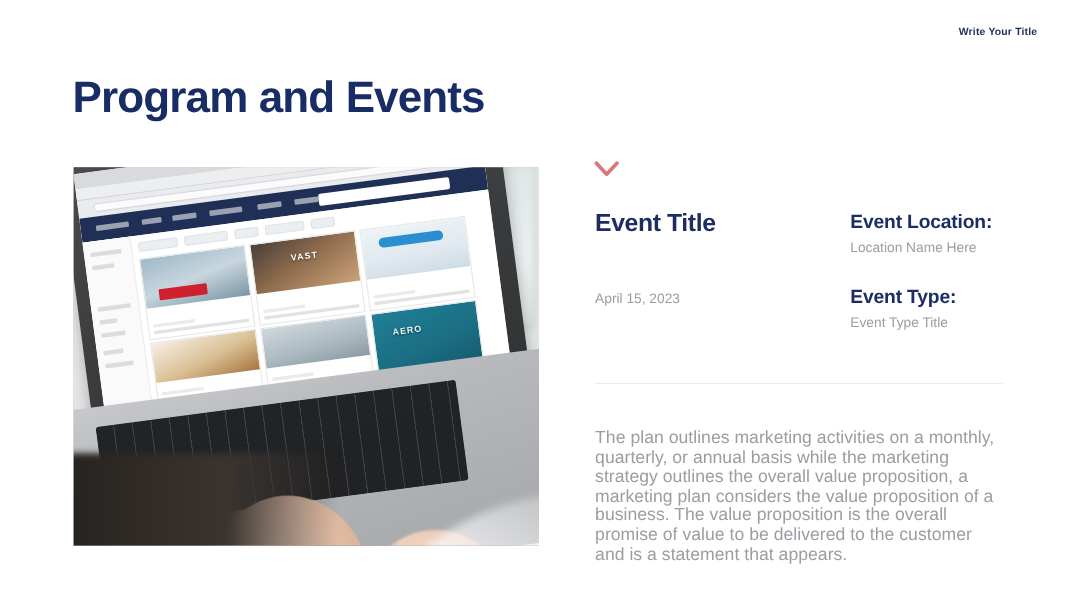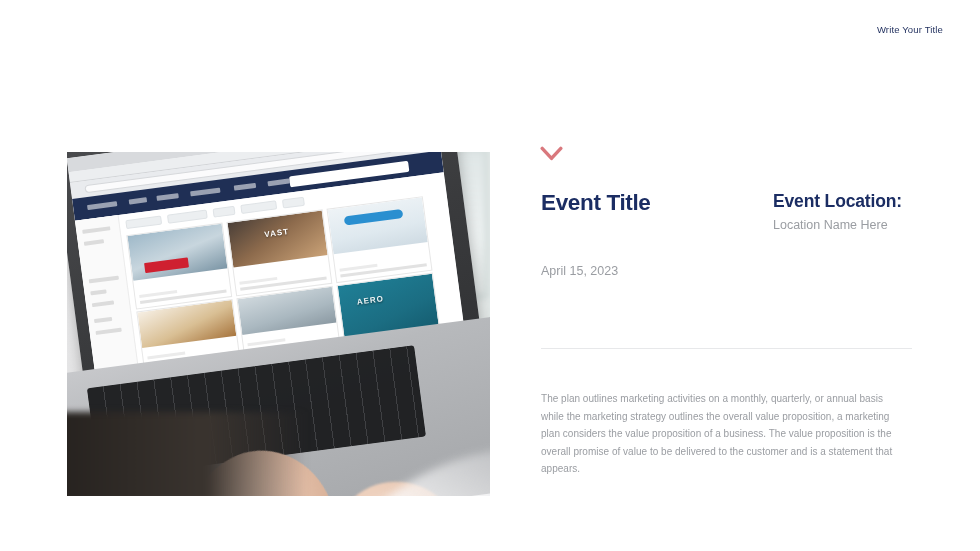"Write Your Title" .header-title { font-weight: normal -> bold }
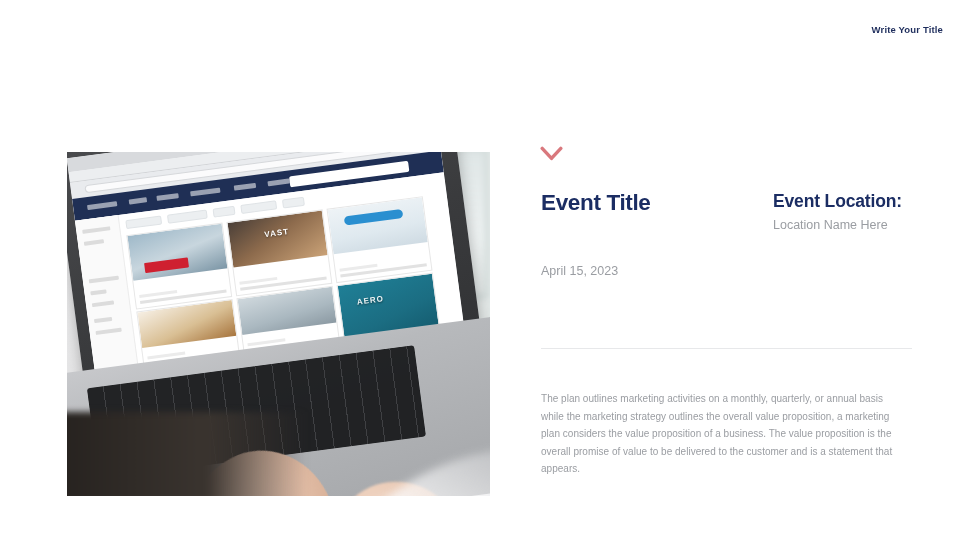"Program and Events" h1.page-title { html: none -> <h1>Program and Events</h1> }
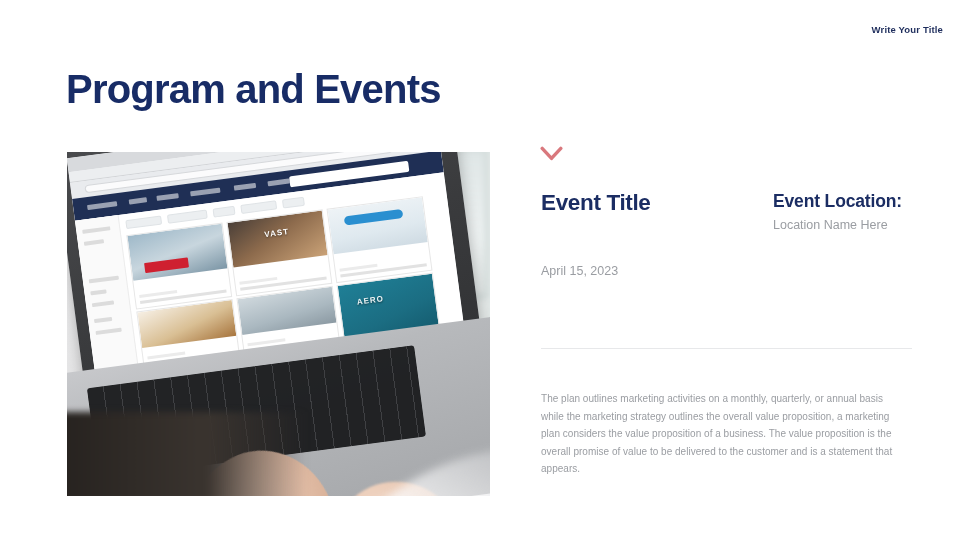"Event Type:" div.field { html: none -> <div> <div>Event Type:</div> <div>Event Type Title</div> </div> }
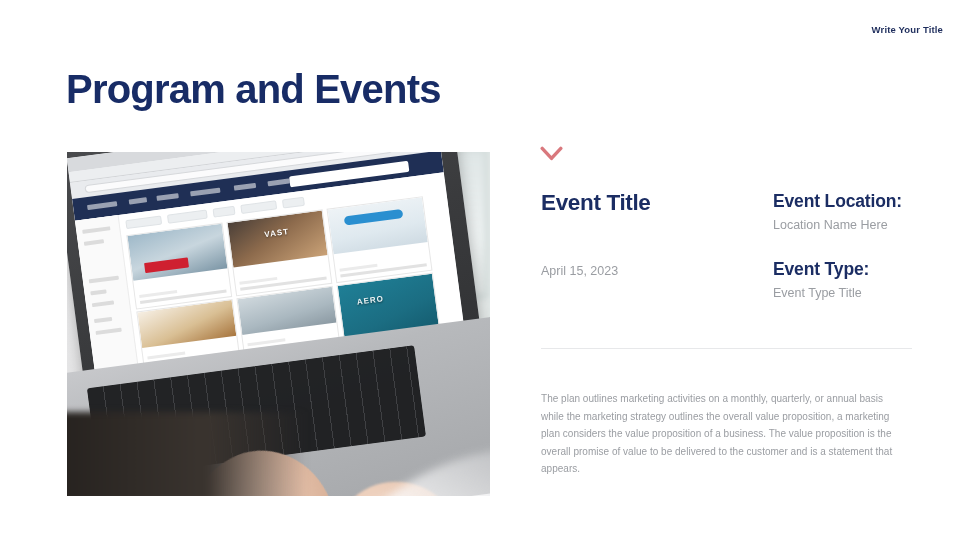"The plan outlines marketing activities" .body-copy { font-size: 10px -> 16px }
